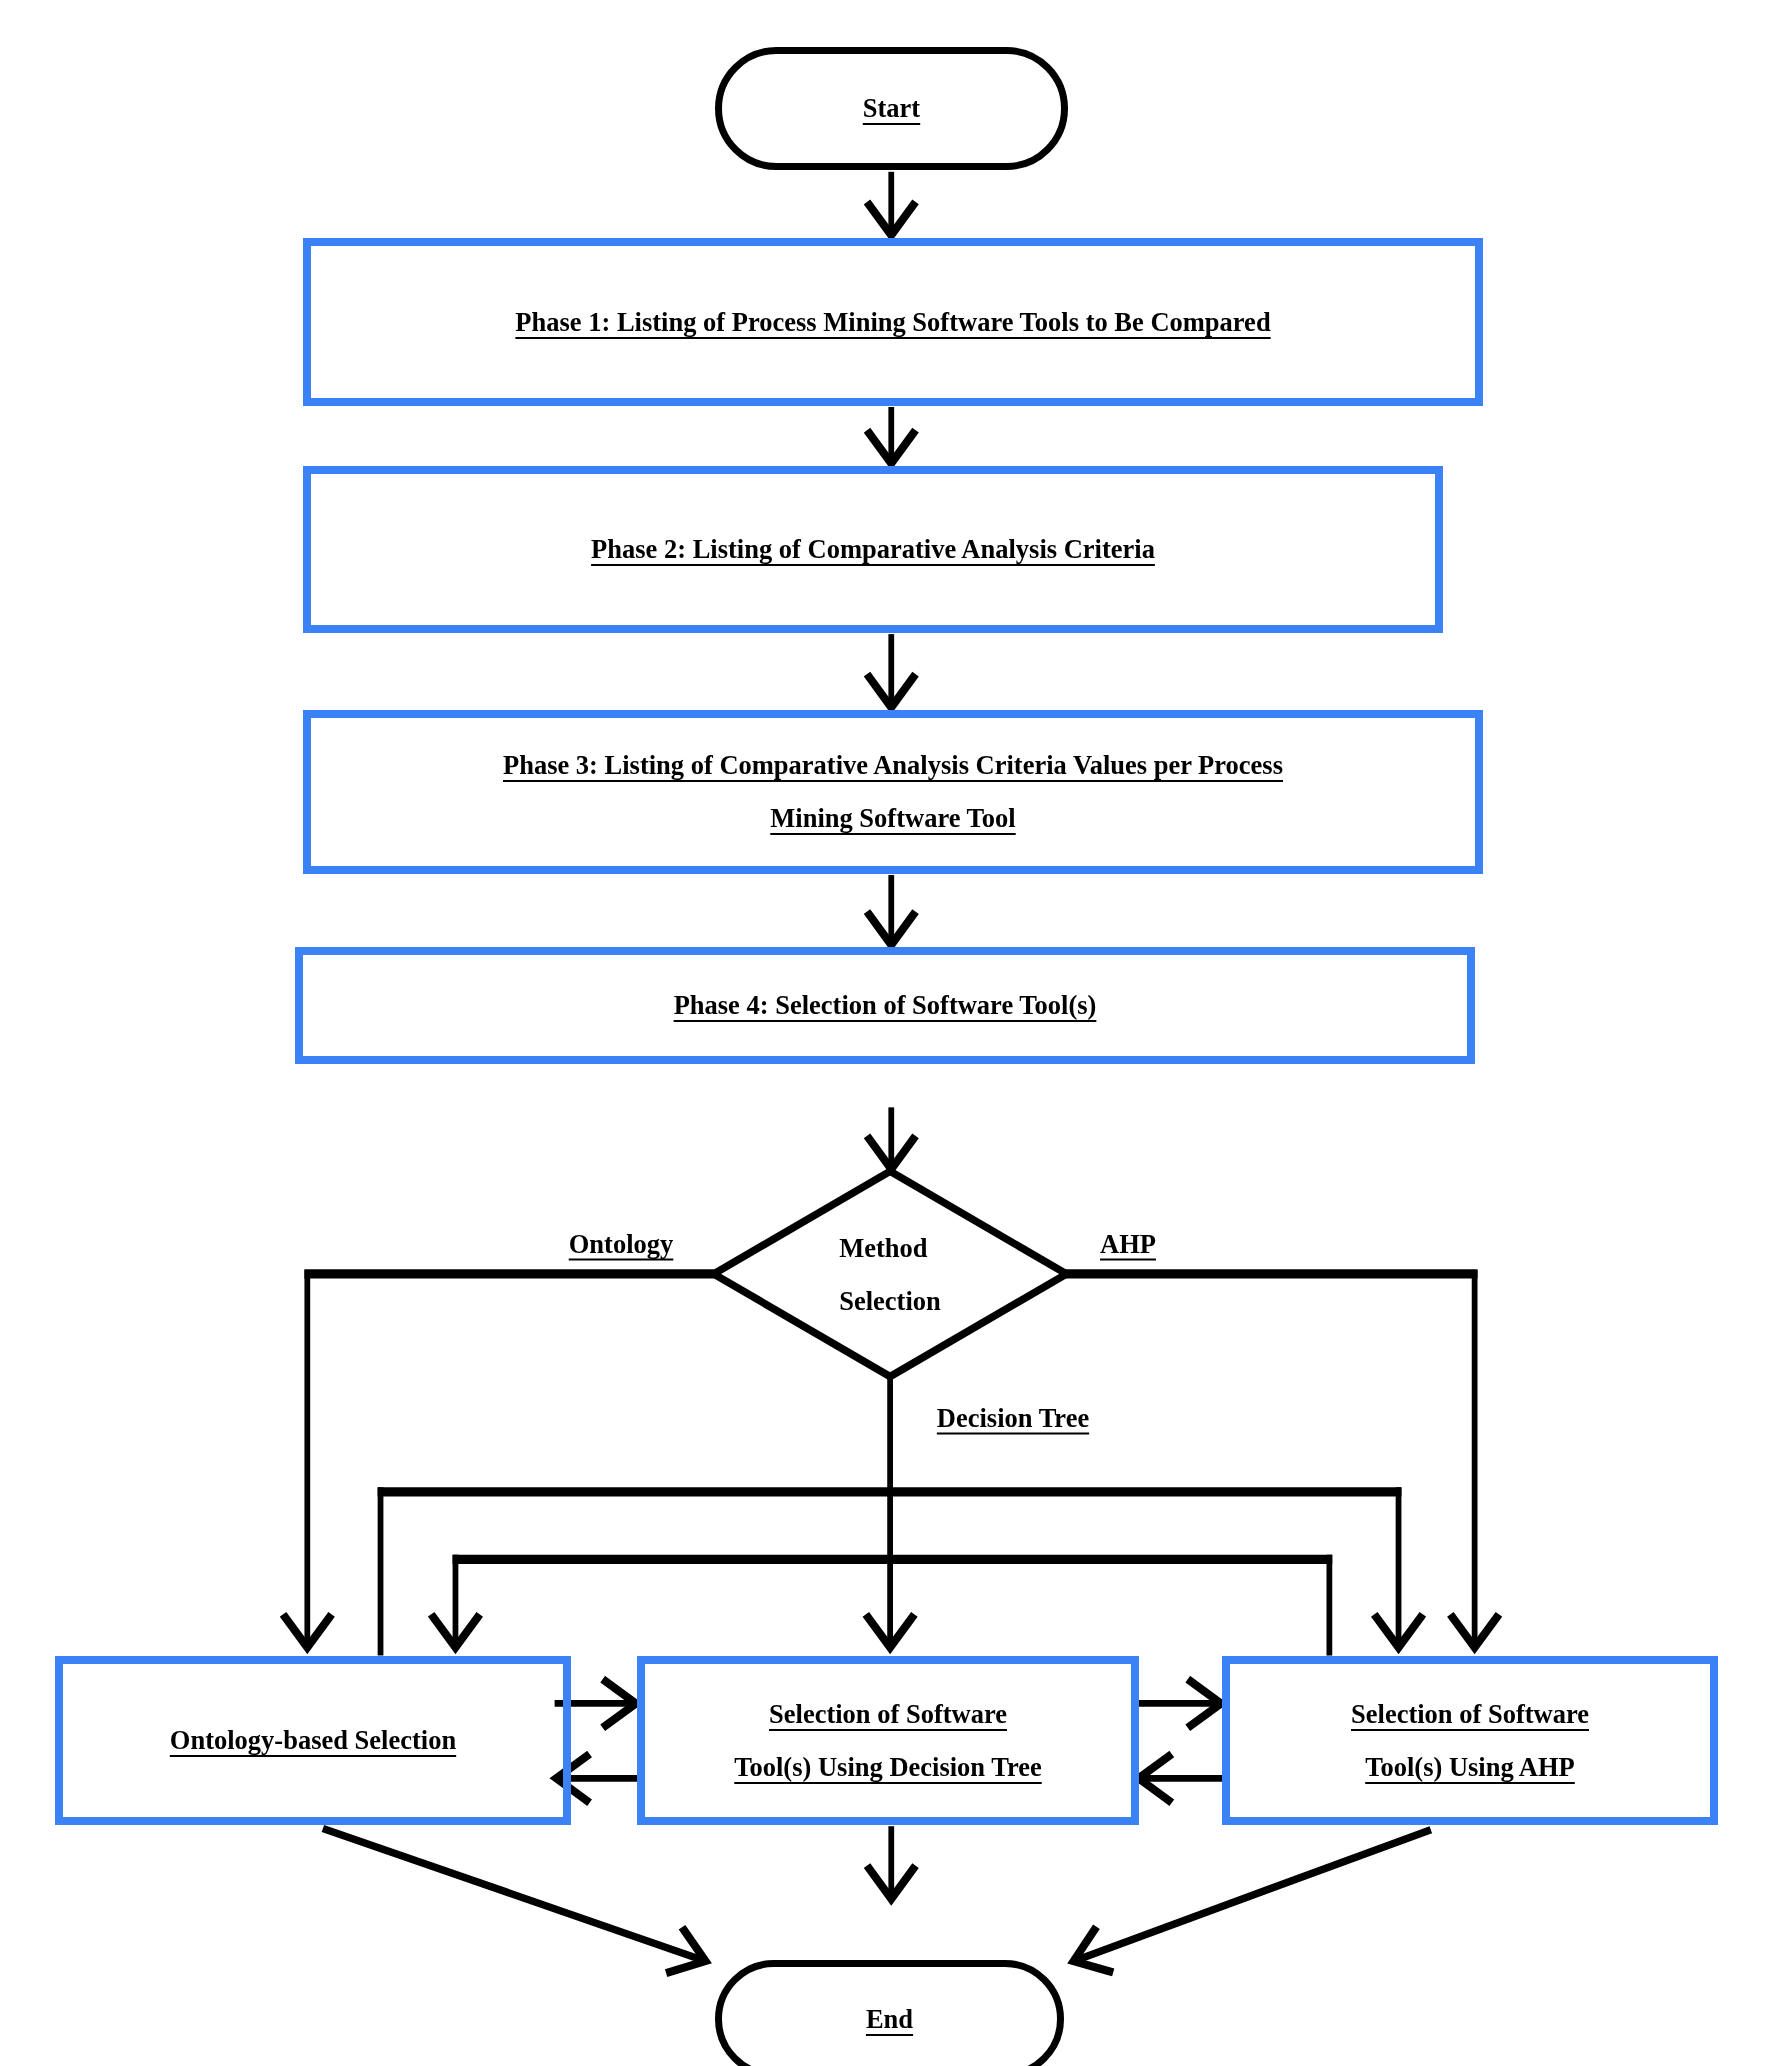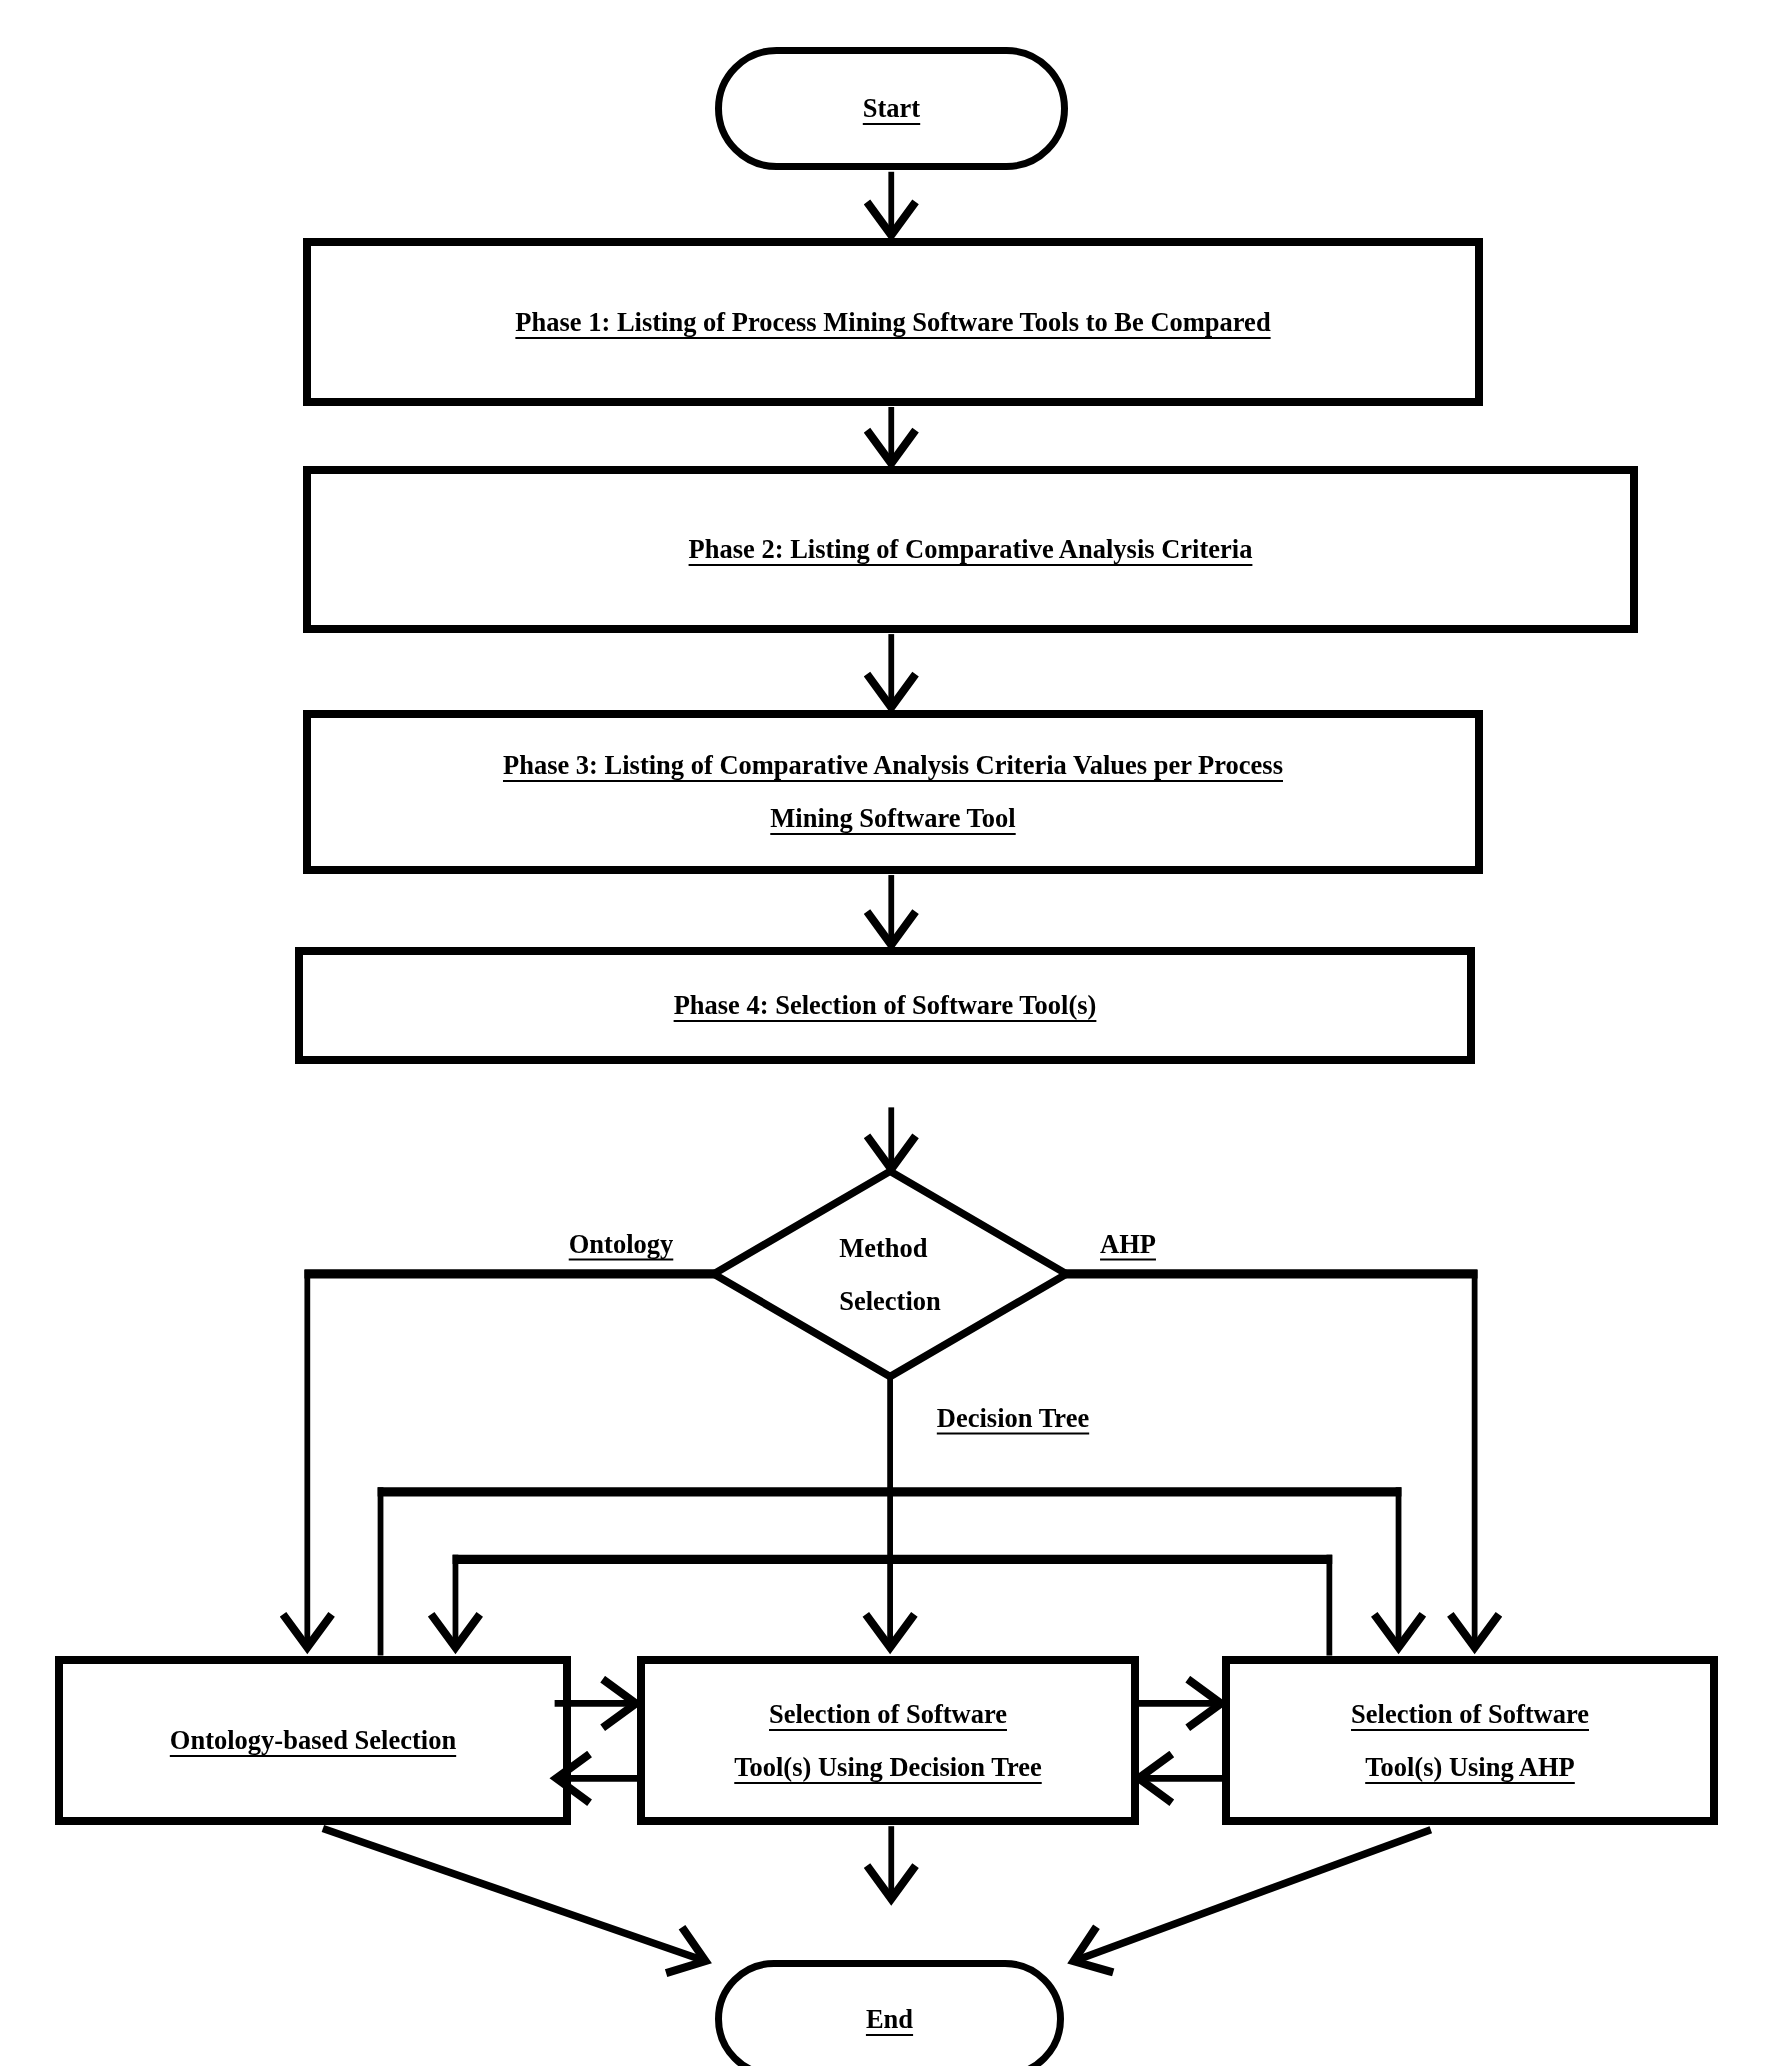"Phase 1: Listing of Process" .process { border: 8px solid #000000 -> 8px solid #3b82f6 }
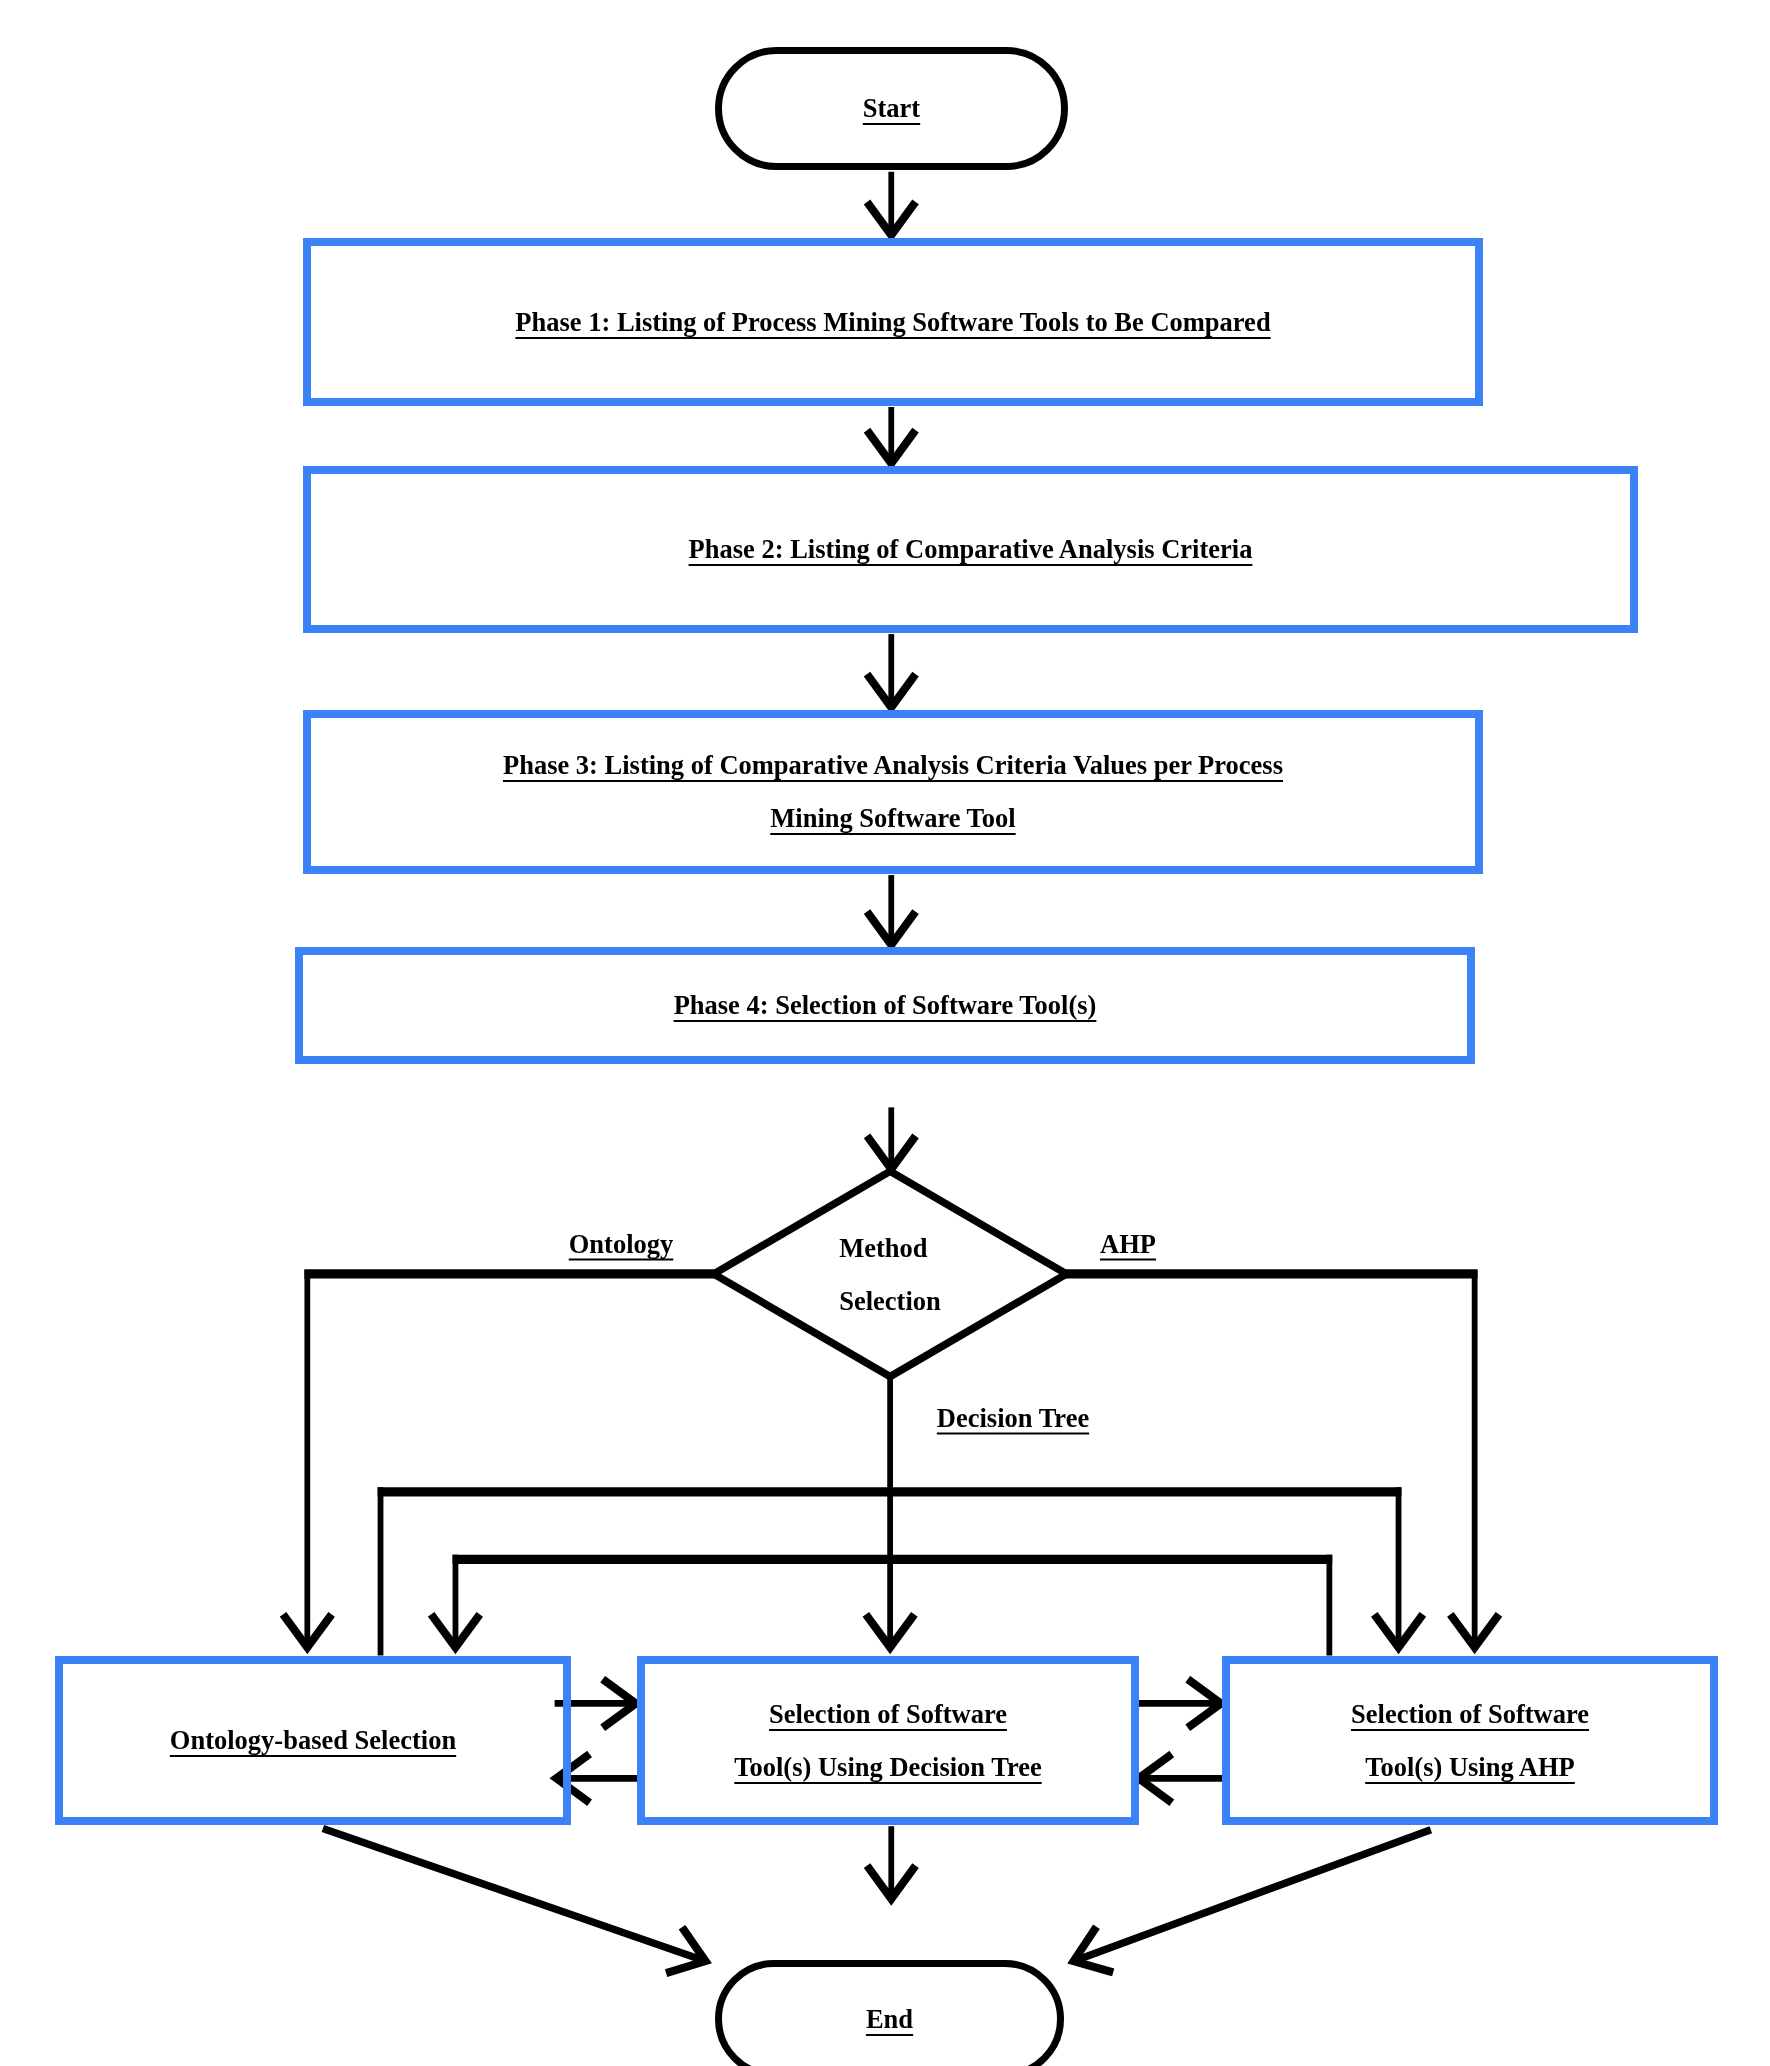"Phase 2: Listing of Comparative" div.node { width: 1335px -> 1140px }
